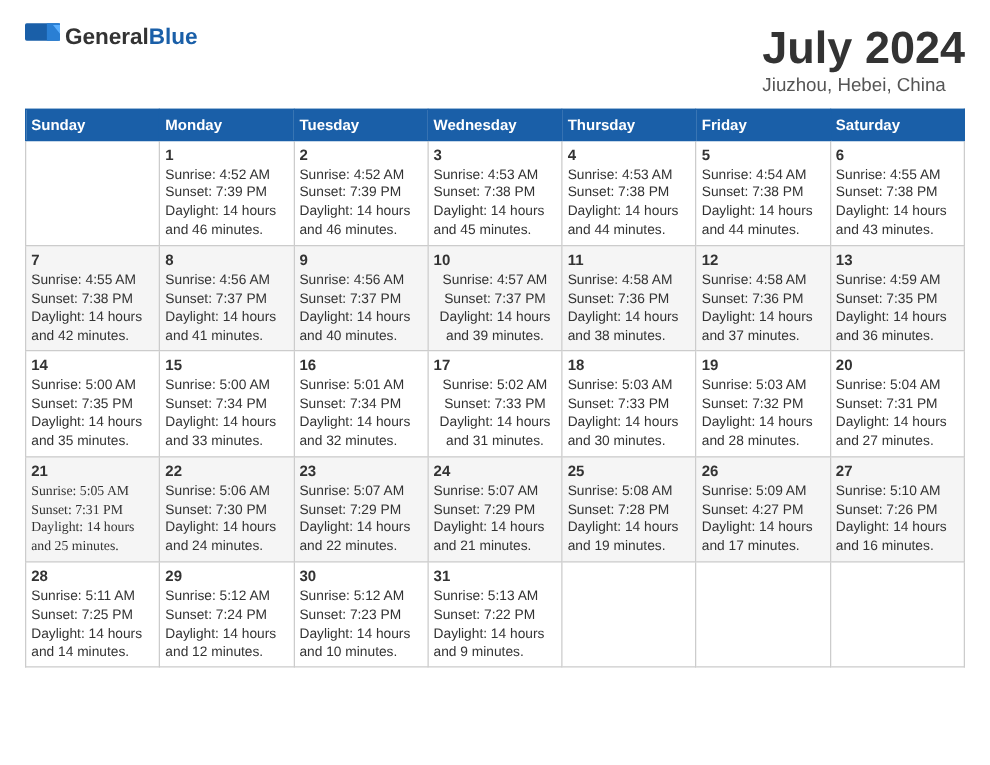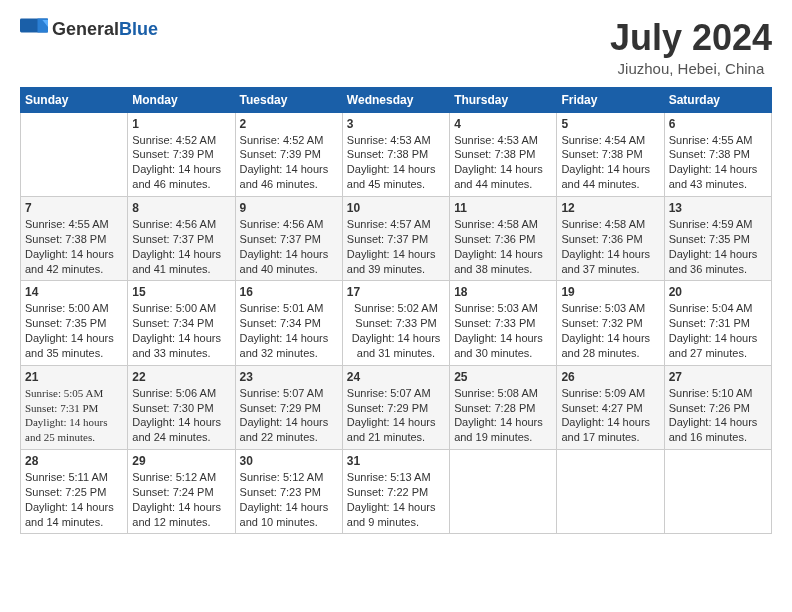"July 2024" .title-block { text-align: center -> left }
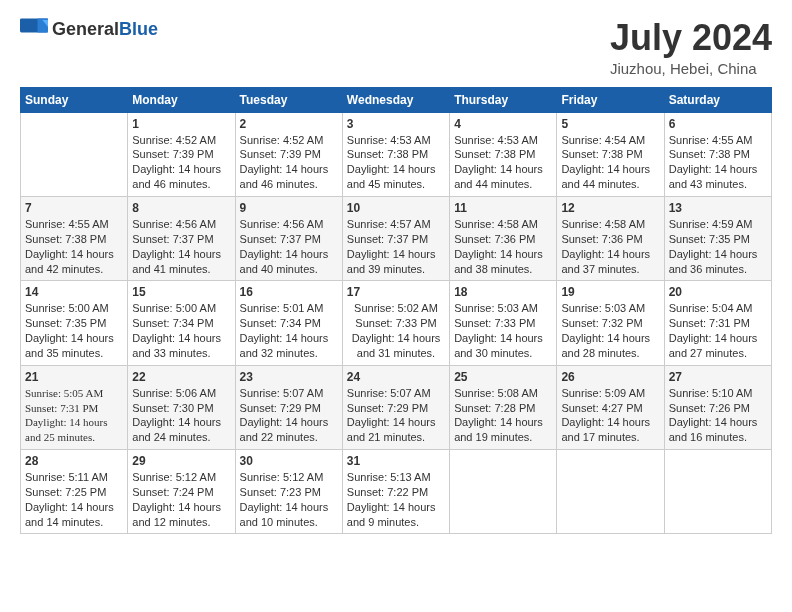"Sunrise: 4:57 AM" div.cell-text { text-align: none -> center }
